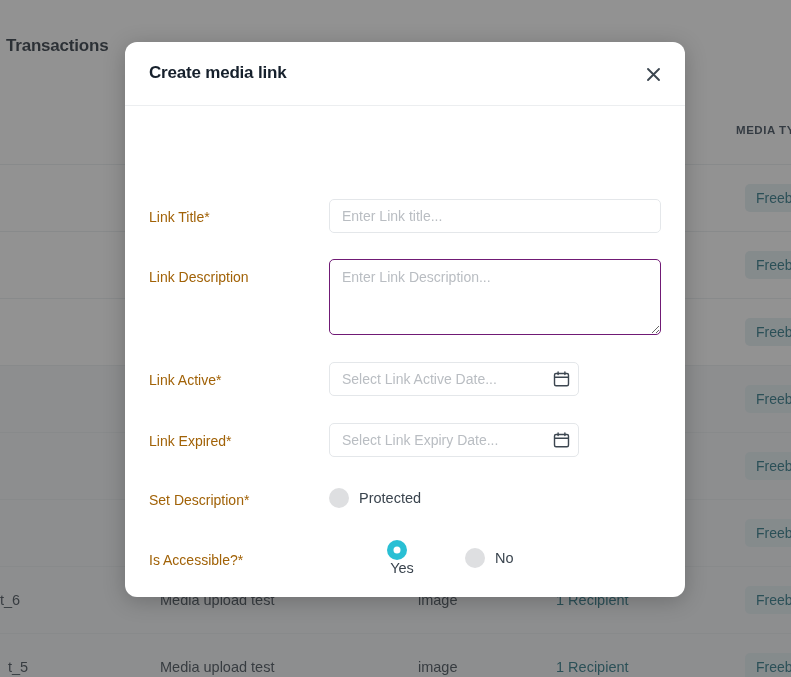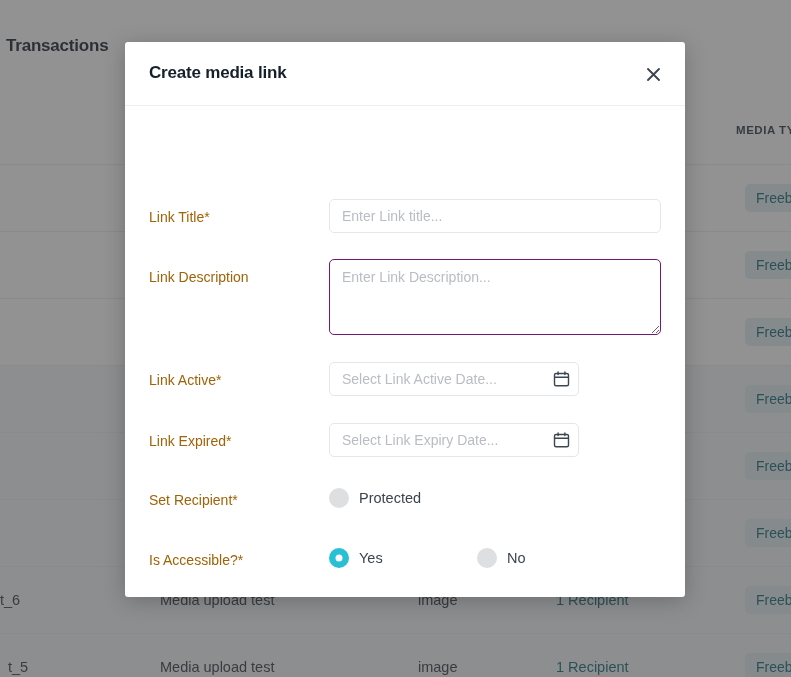"Create media link" .modal { border-radius: 3px -> 12px }
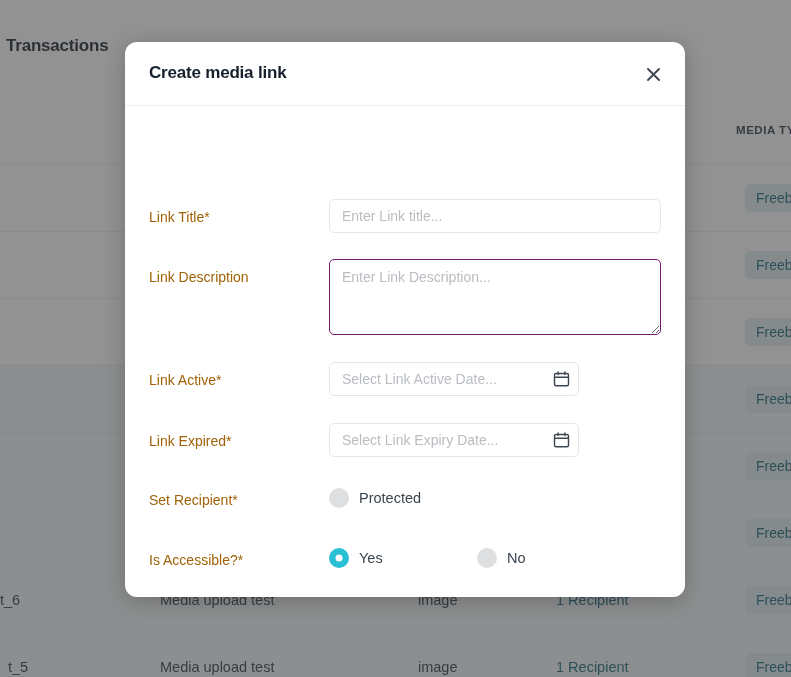"Set Recipient*" div.field-label { text: Recipient -> Description }
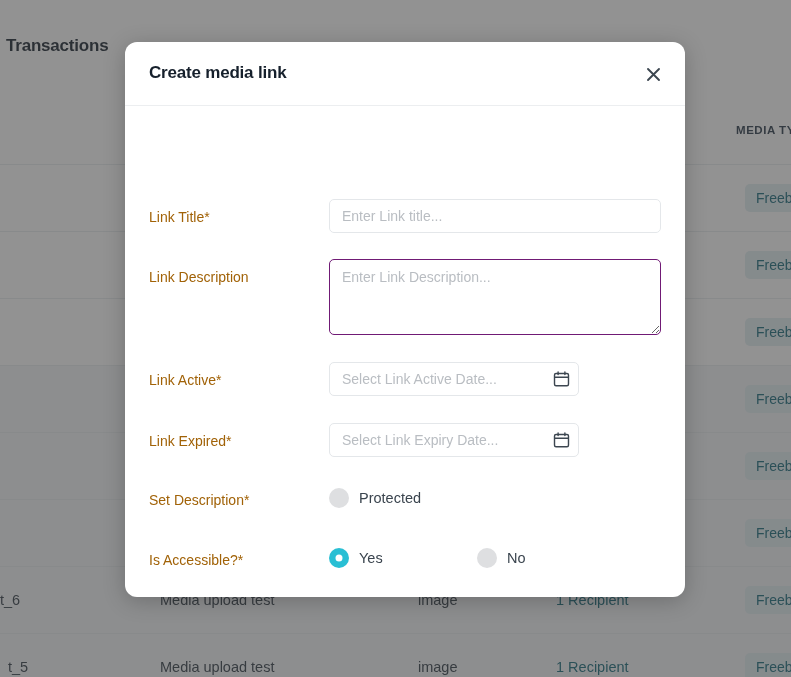"Yes" div.radio-opt { flex-direction: none -> column; width: 148px -> 136px }
